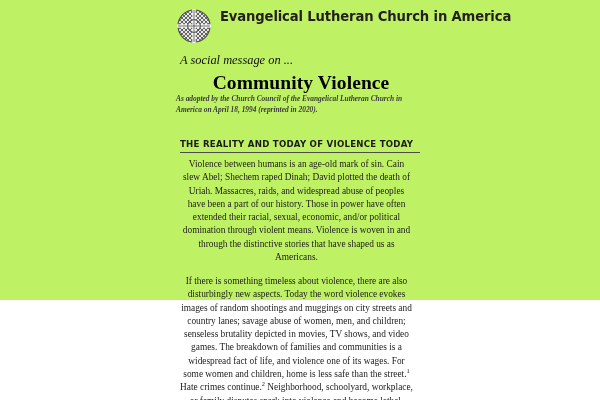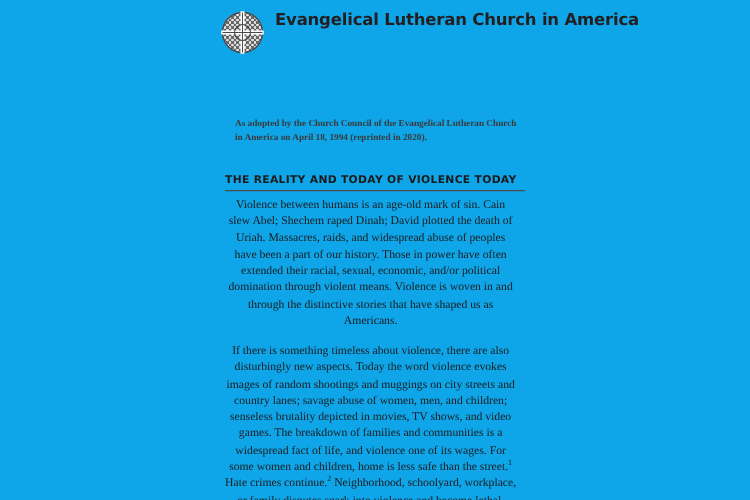"Evangelical Lutheran Church in America" .page { background: #0ea5e9 -> #bef264; height: 400px -> 300px }
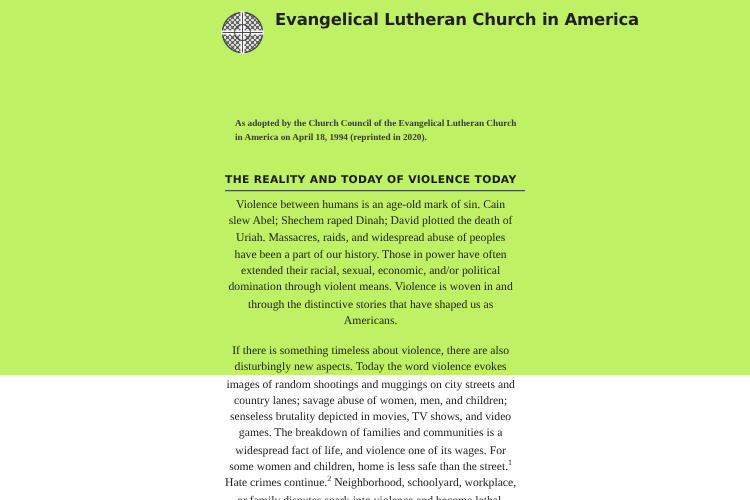"A social message on ..." div.title-block { html: none -> <div> <div>A social message on ...</div> <div>Community Violence</div> </div> }
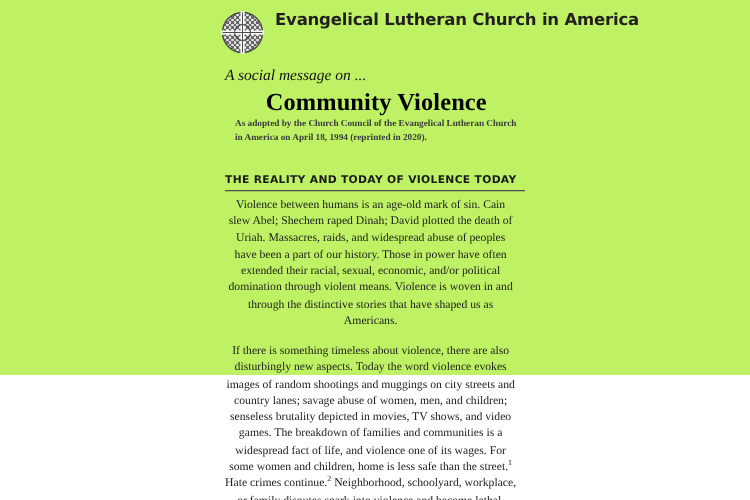"As adopted by the Church" .adoption-note { font-style: none -> italic; left: 188px -> 176px }
